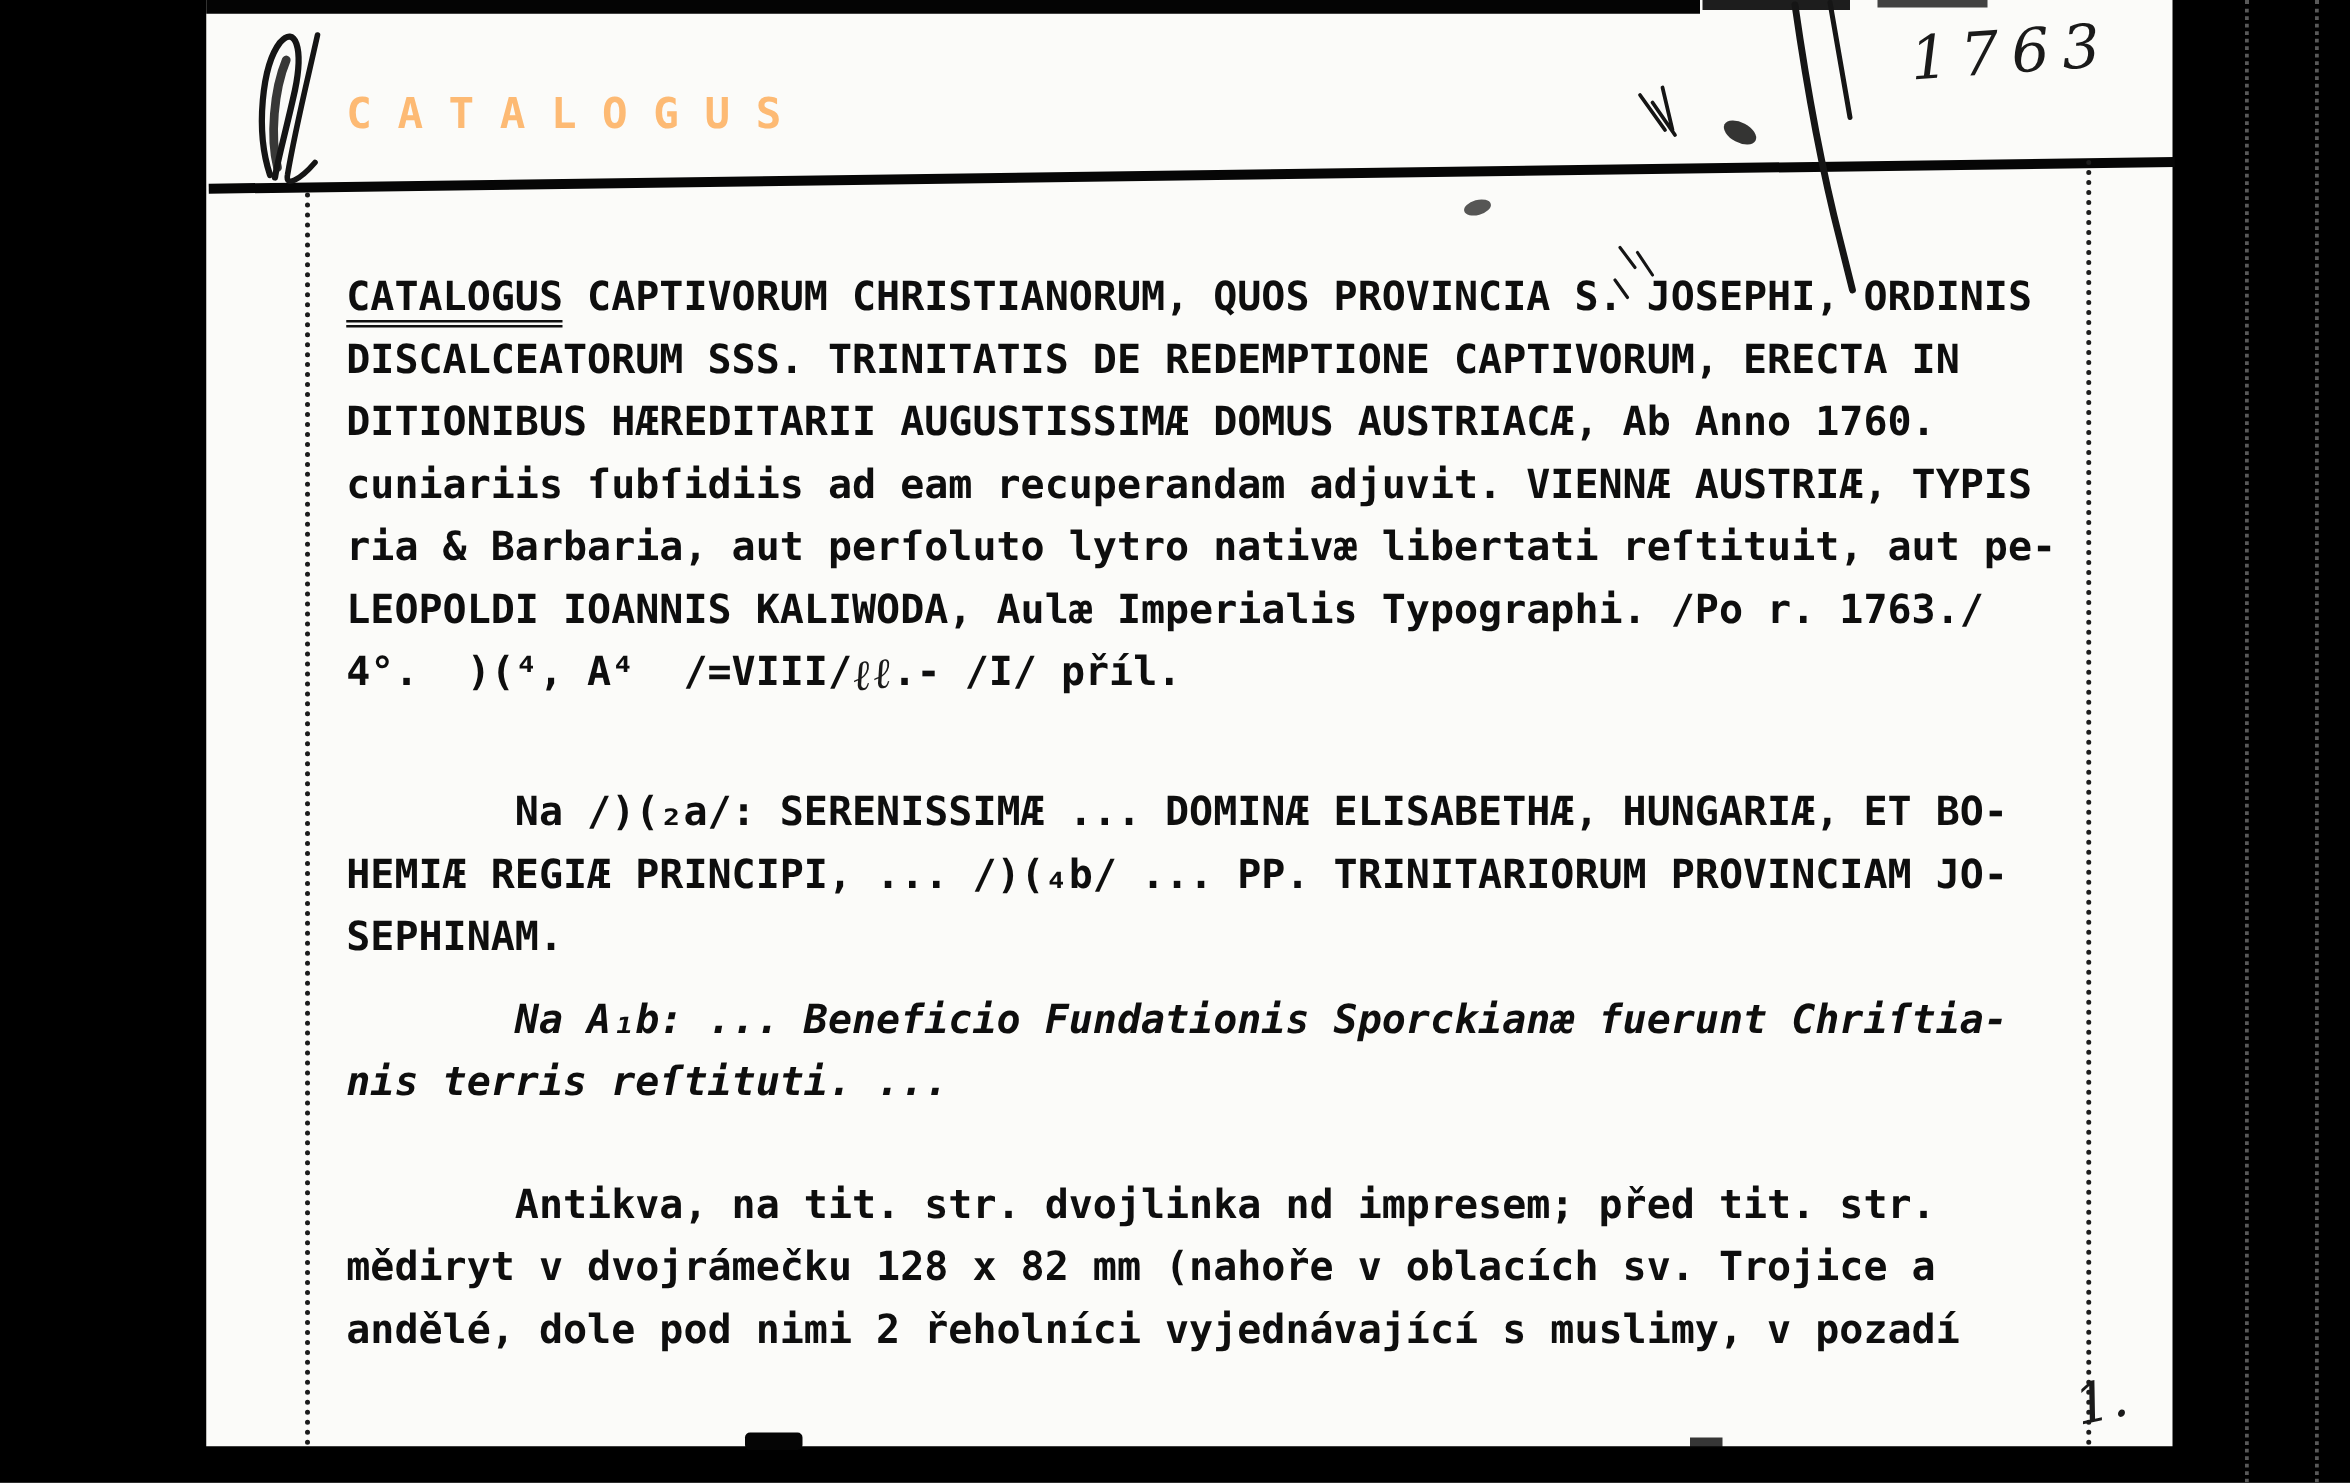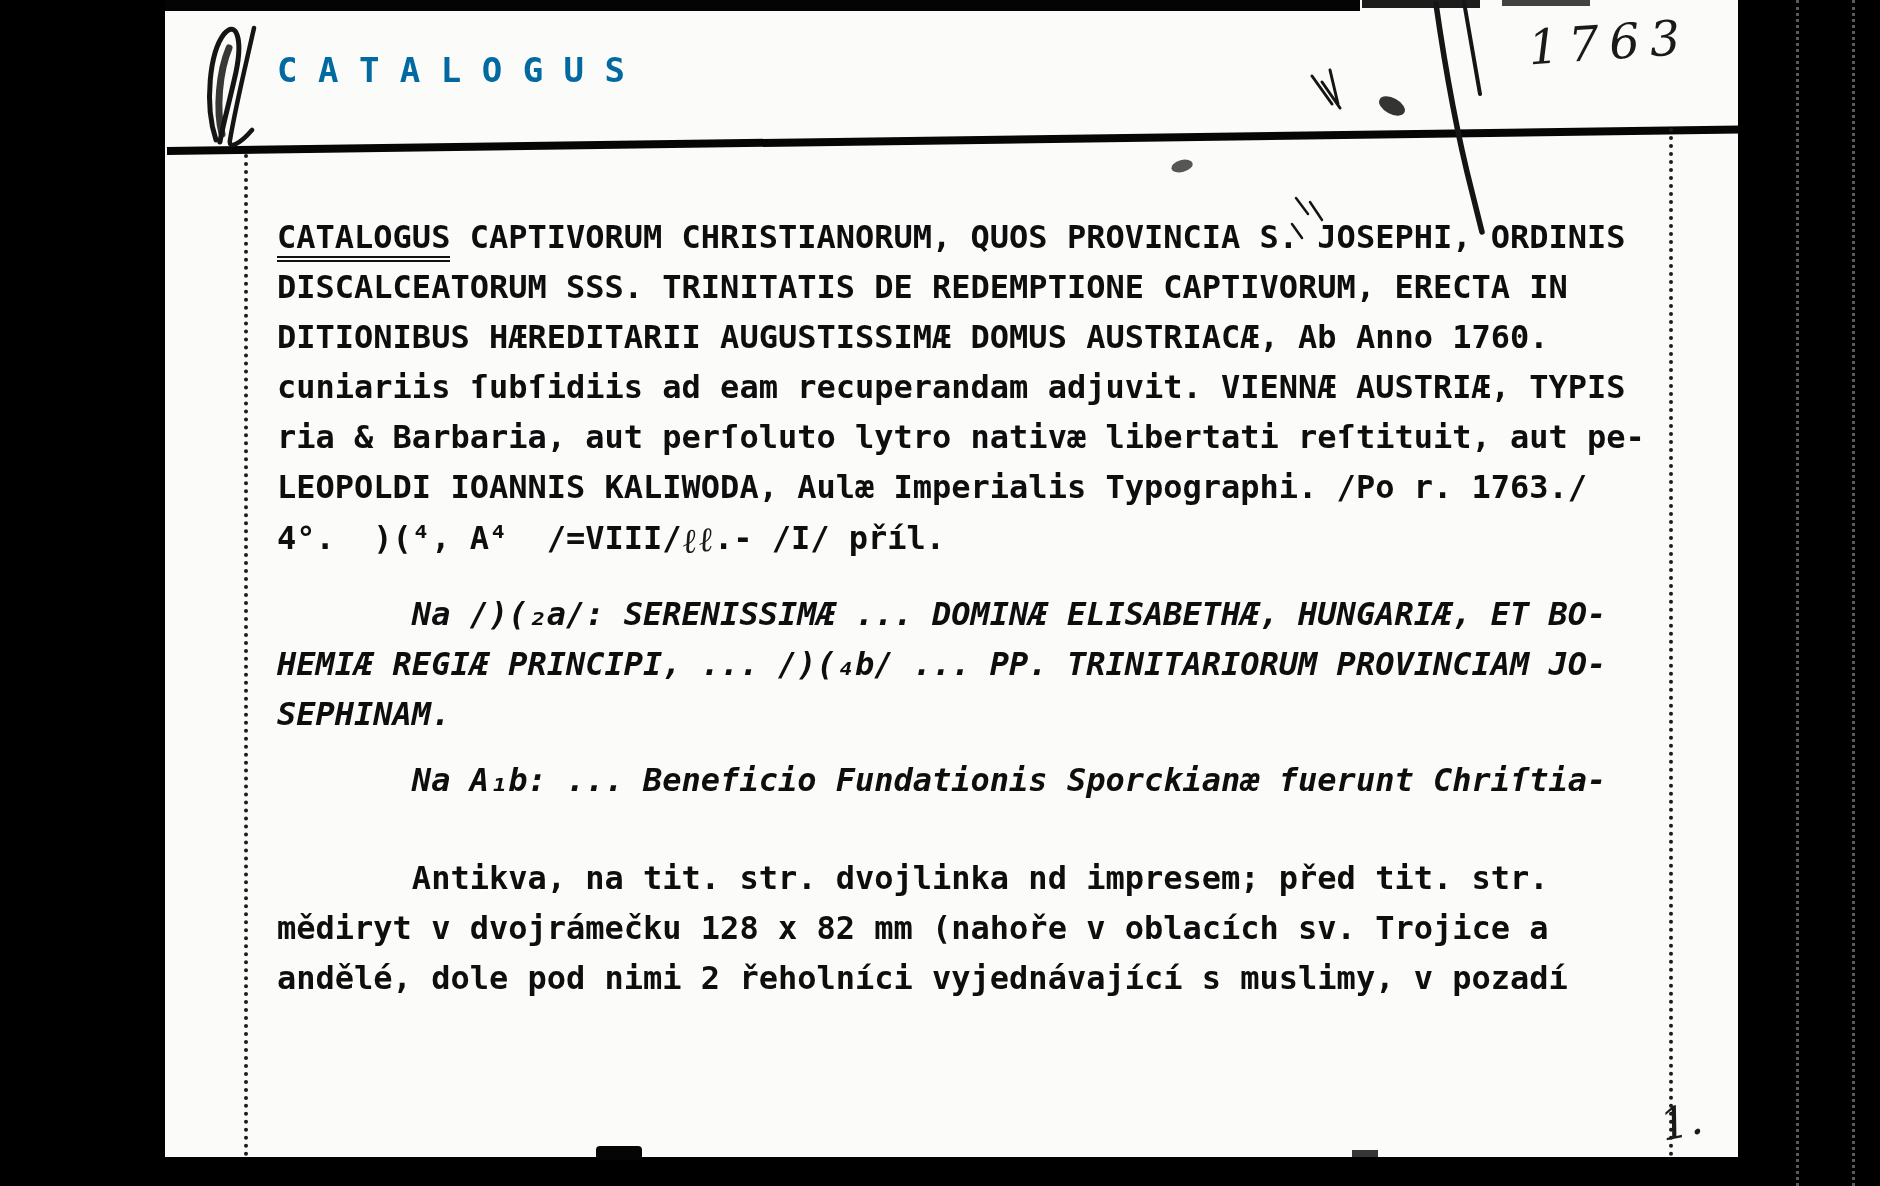"C A T A L" .header-title { color: #0369a1 -> #fdba74; top: 50px -> 71px }
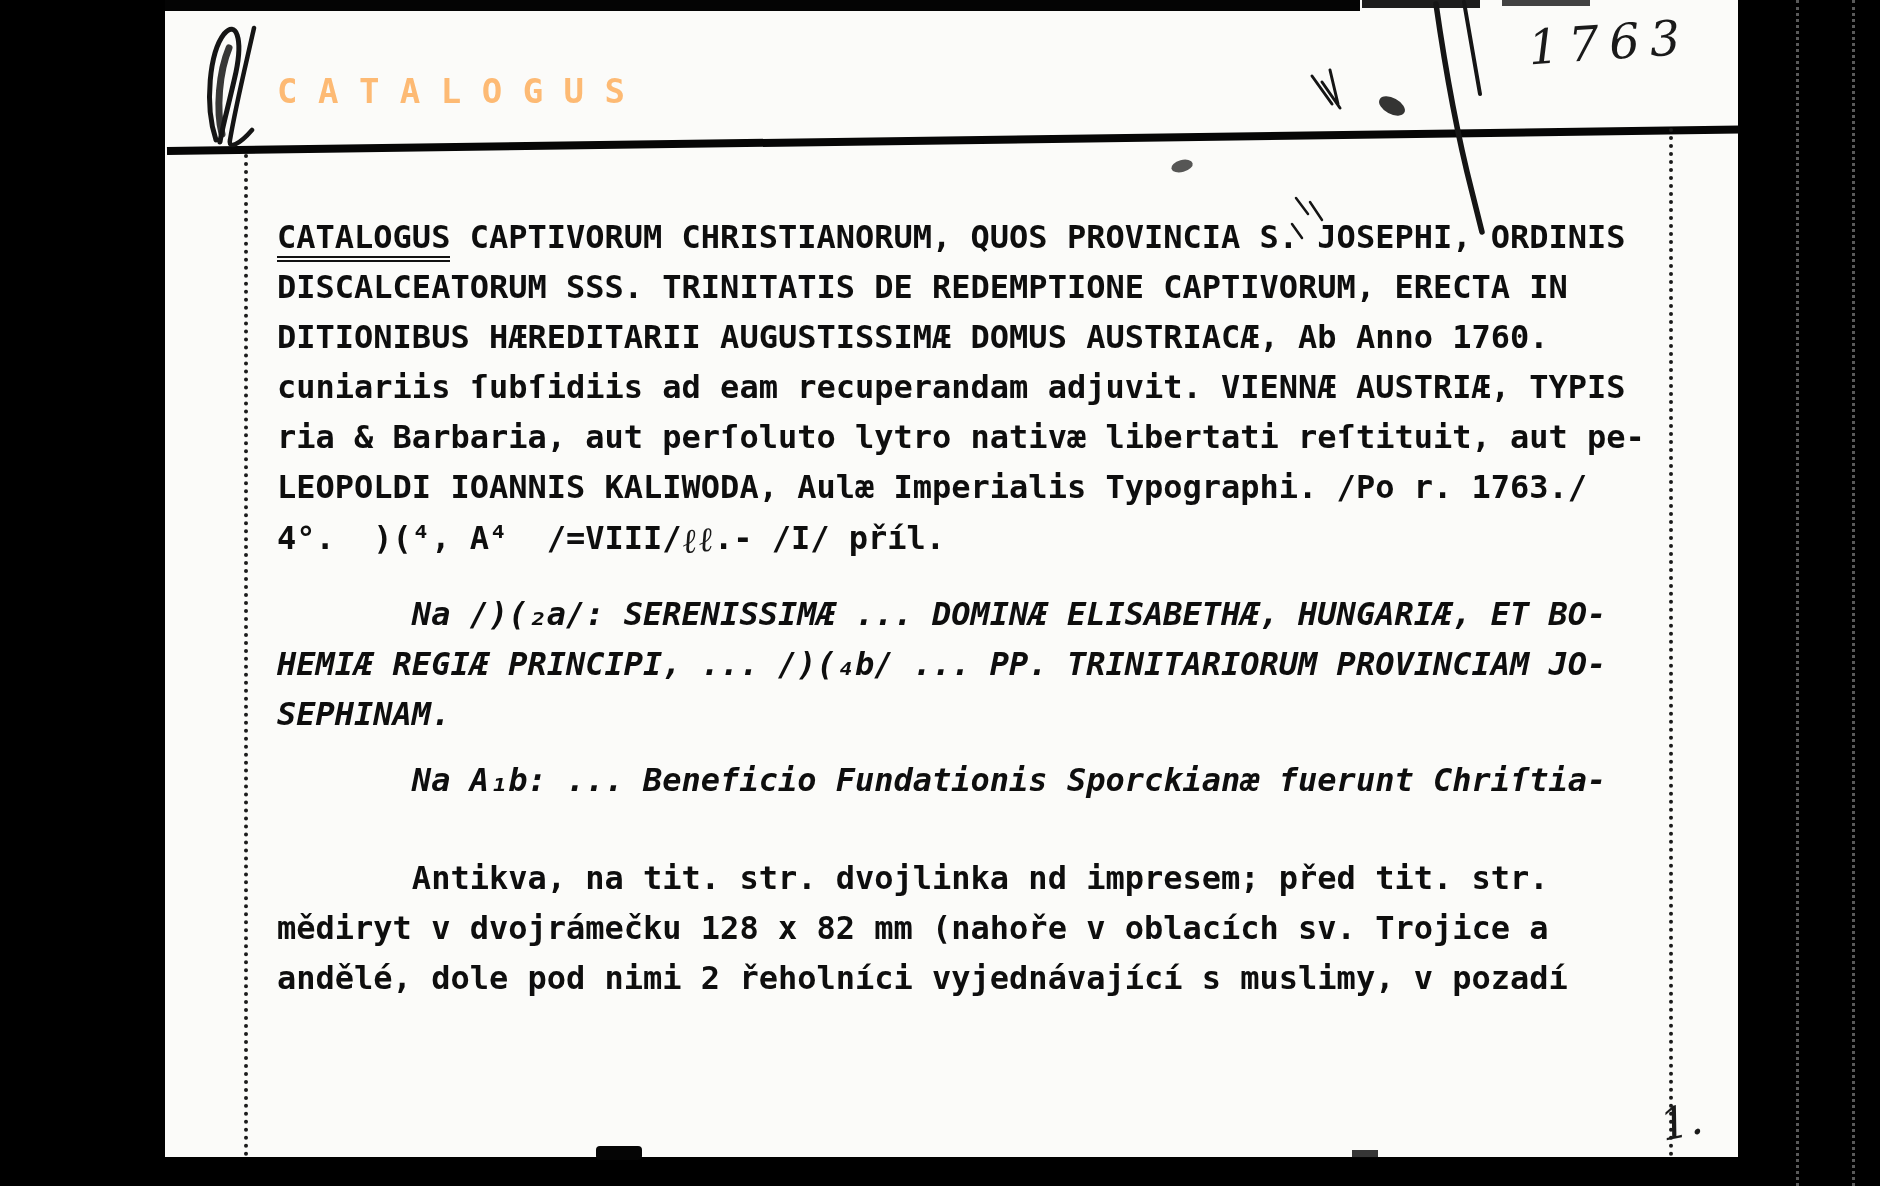"Na /)(₂a/: SERENISSIMÆ ... DOMINÆ" .p2 { font-style: italic -> none; margin-top: 26px -> 62px }
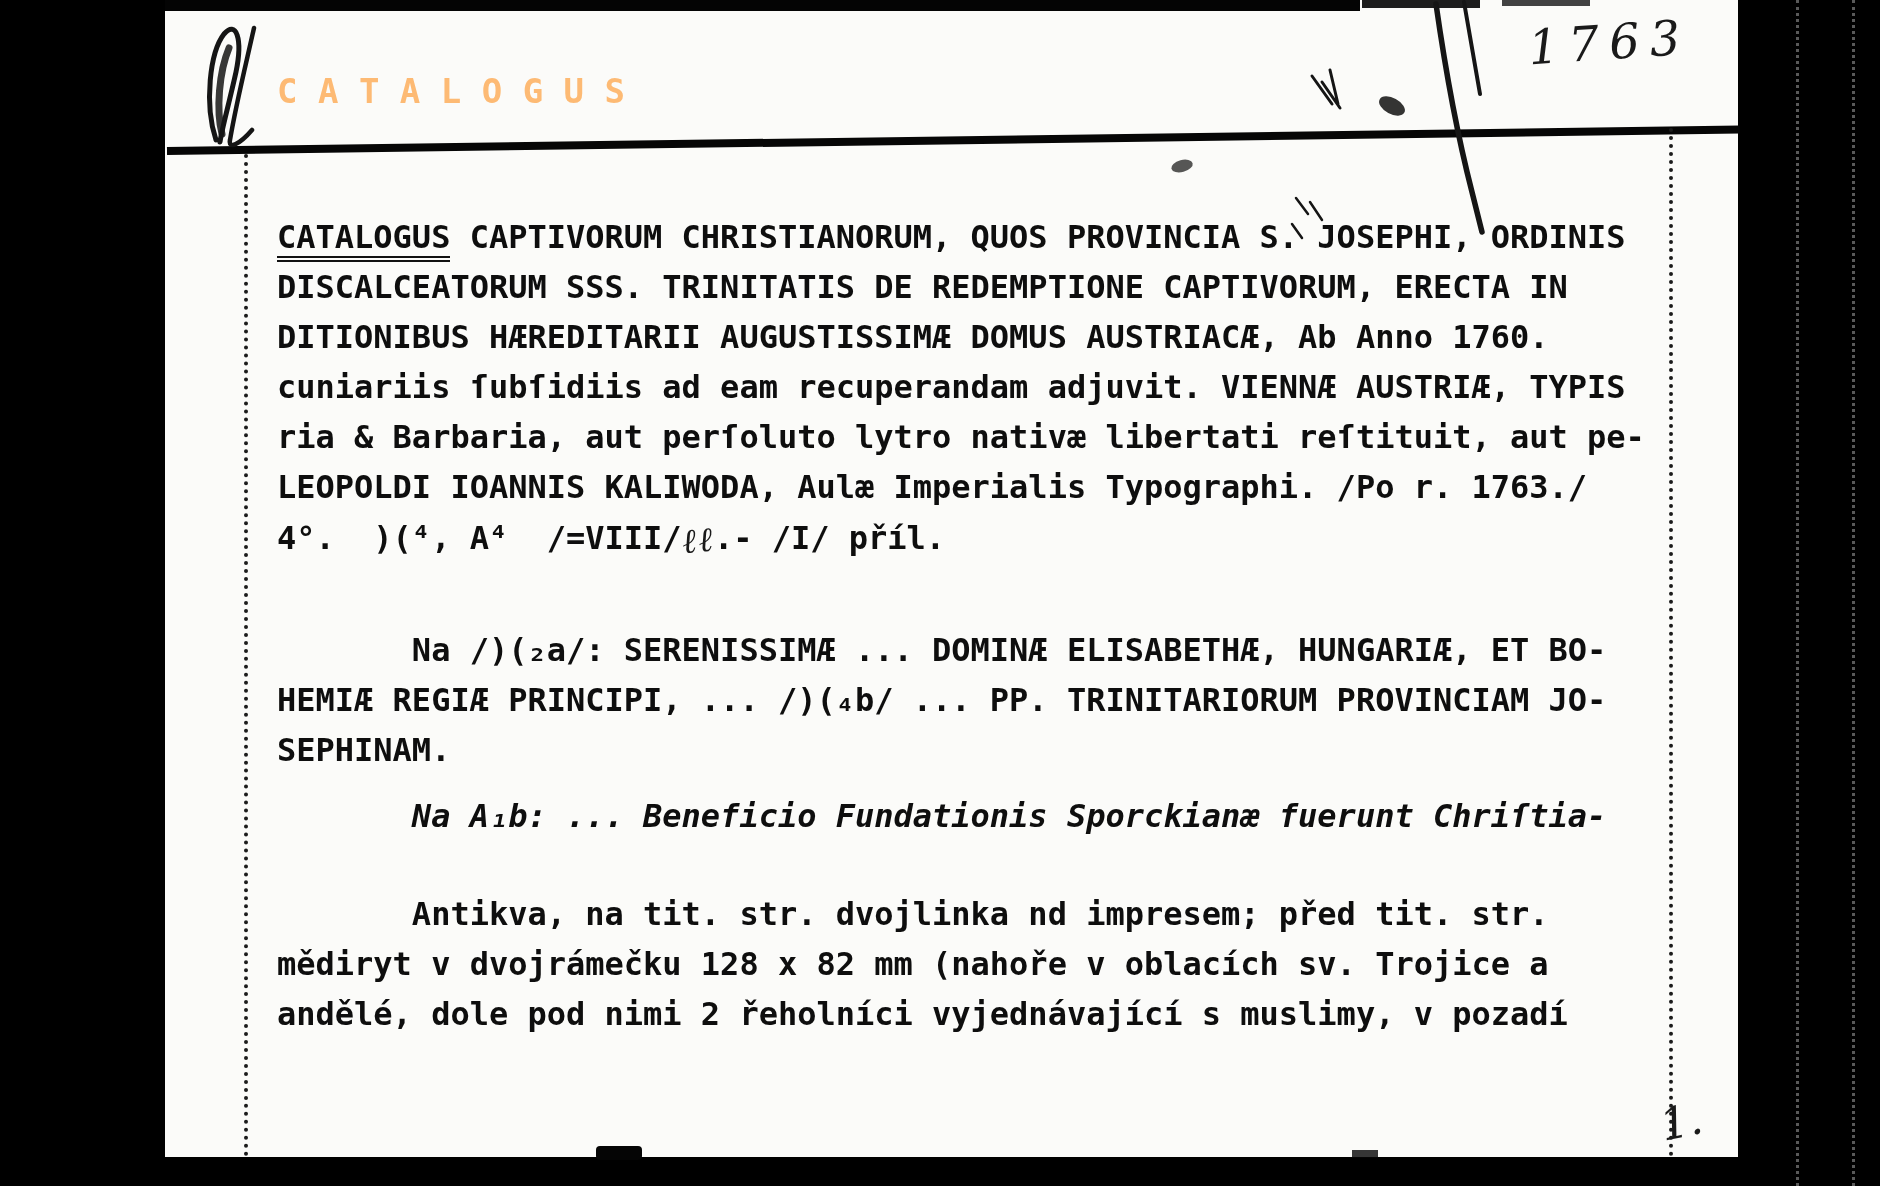"nis terris reſtituti. ..." div.line { html: none -> <div>nis terris reſtituti. ...</div> }
